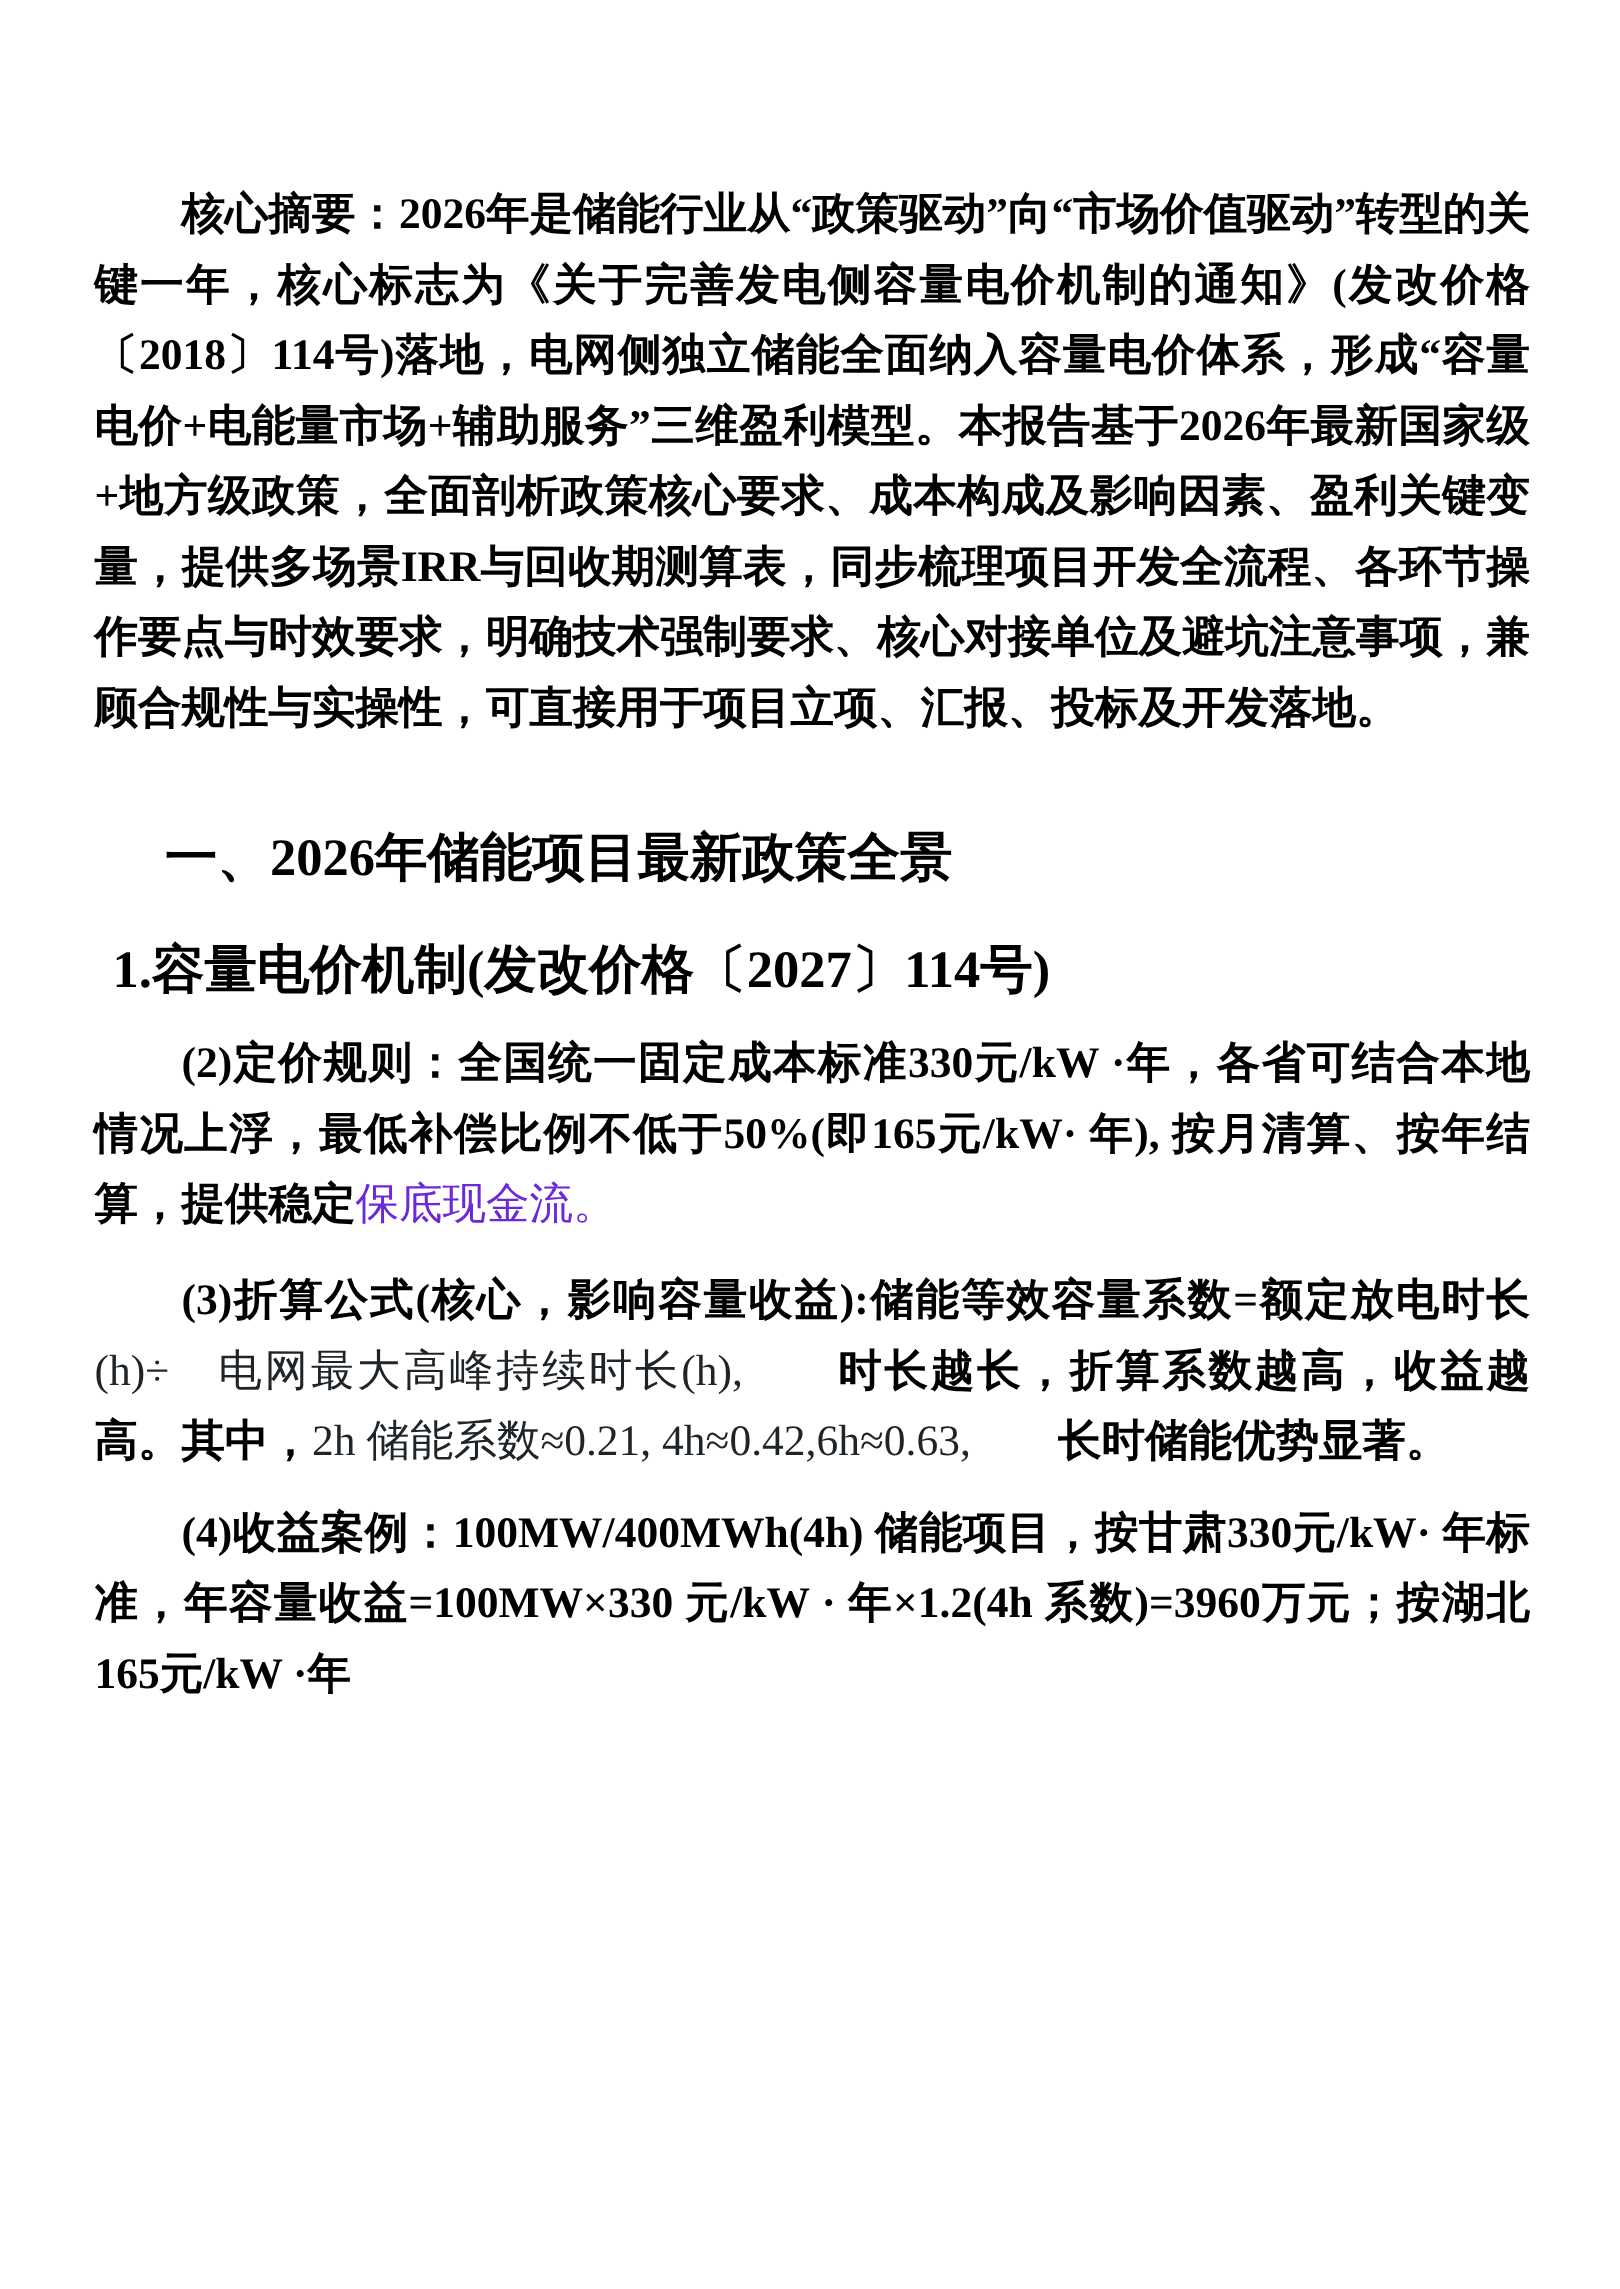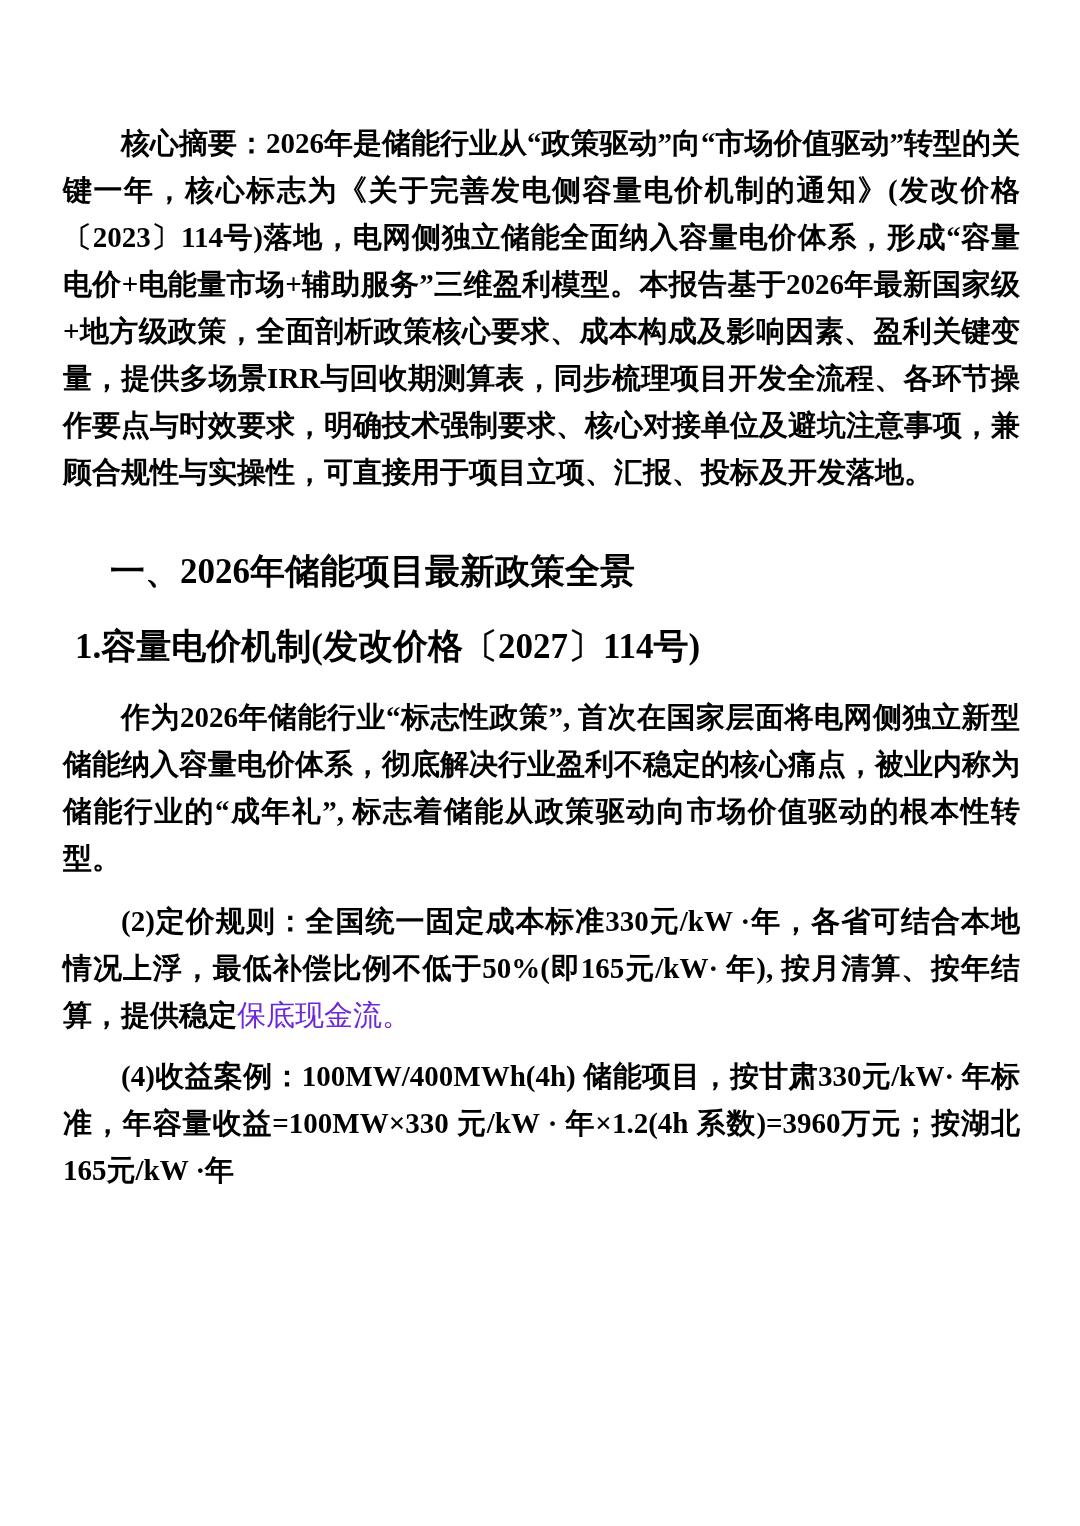"核心摘要：2026年是储能行业从“政策驱动”向“市场价值驱动”转型的关键一年，核" p.para { text: 2023 -> 2018 }
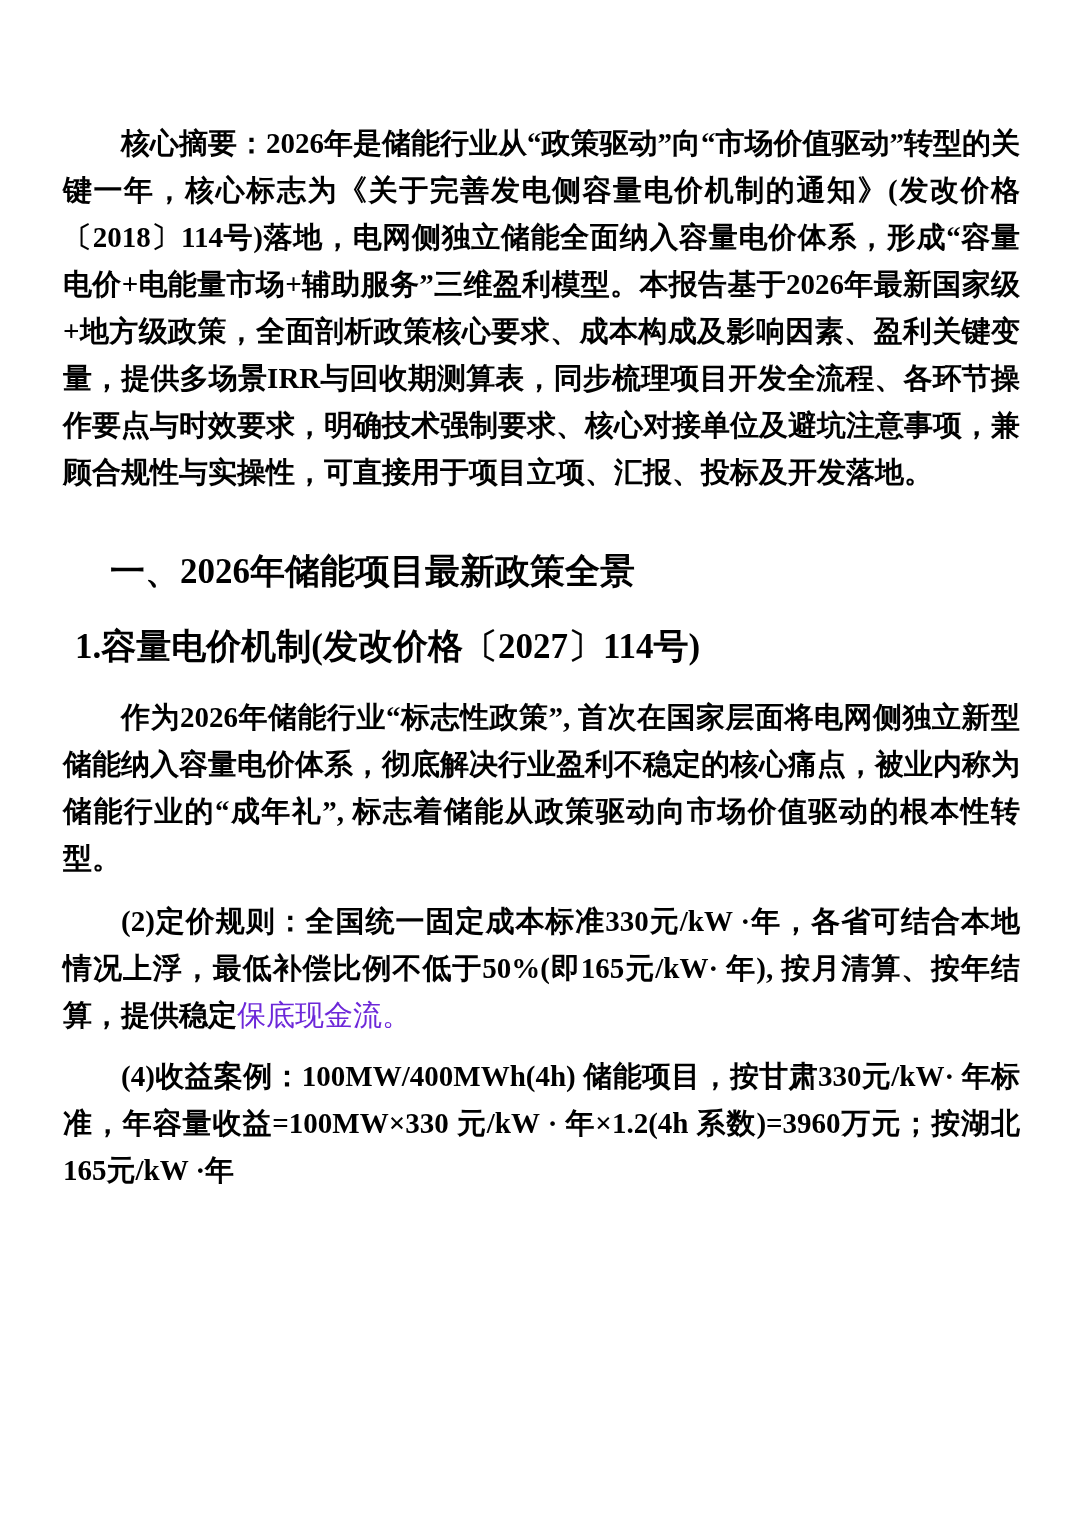"作为2026年储能行业“标志性政策”," p.para { html: <p>作为2026年储能行业“标志性政策”, 首次在国家层面将电网侧独立新型储能纳入容量电价体系，彻底解决行业盈利不稳定的核心痛点，被业内称为储能行业的“成年礼”, 标志着储能从政策驱动向市场价值驱动的根本性转型。</p> -> none }
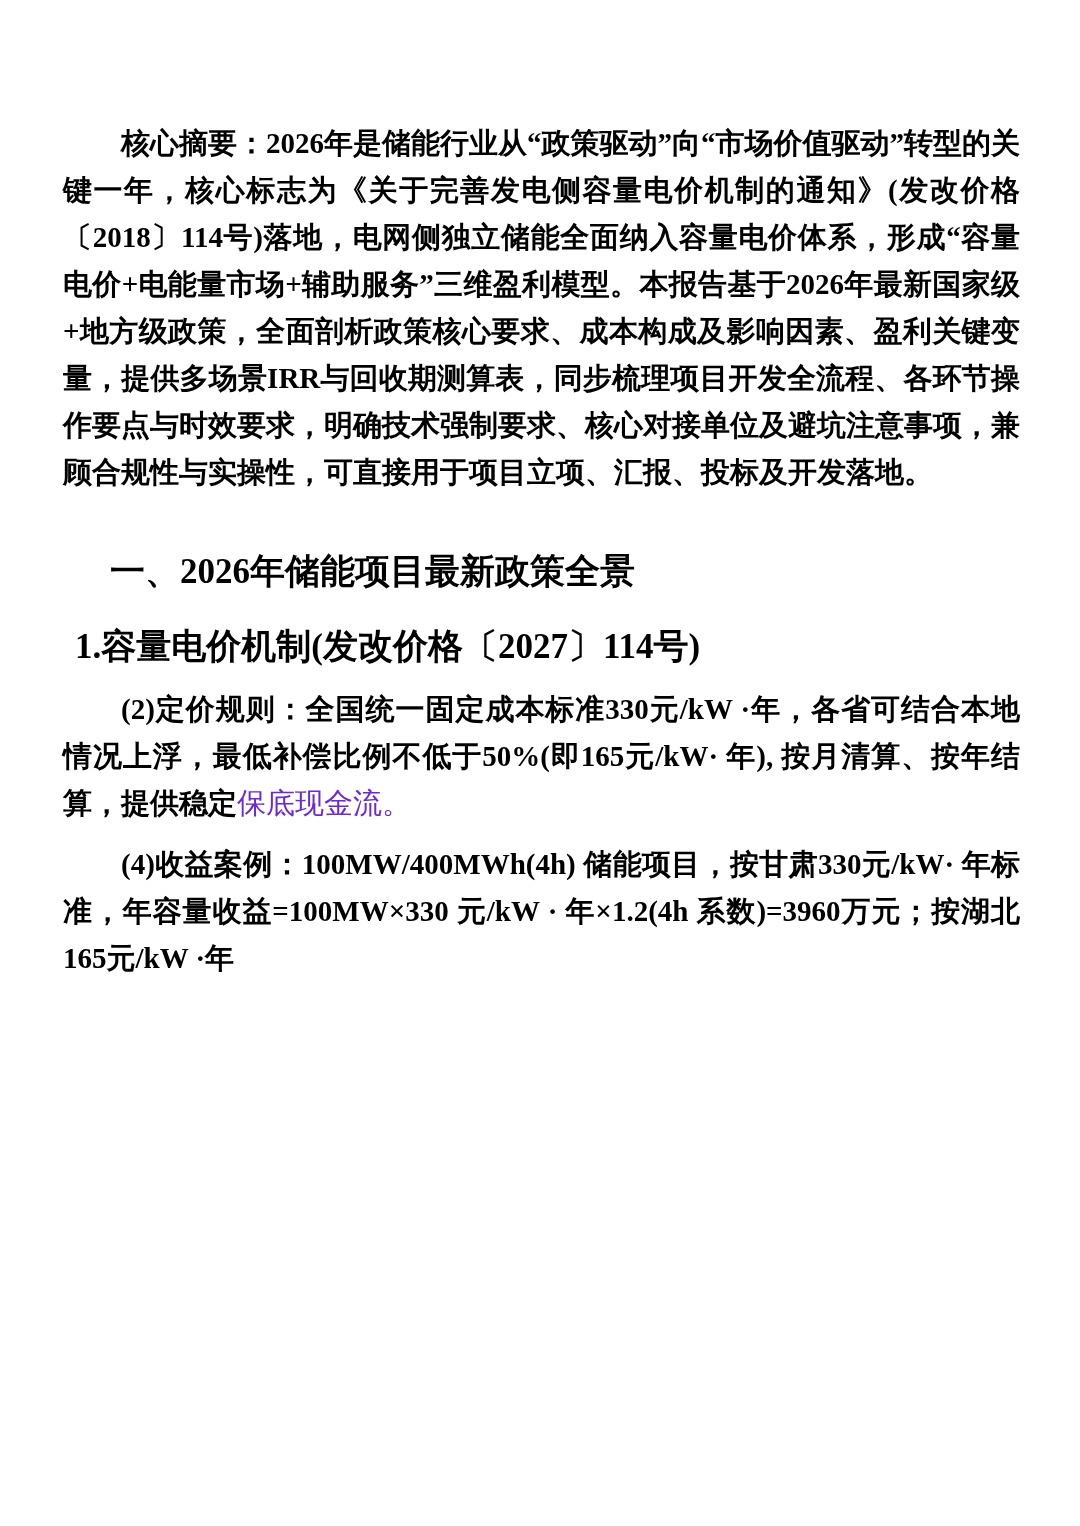"(3)折算公式(核心，影响容量收益):储能等效容量系数=额定放电时长(h)÷" p.para { html: none -> <p><span>(3)折算公式(核心，影响容量收益):储能等效容量系数=额定放电时长</span><span>(h)÷ 电网最大高峰持续时长(h),</span><span> 时长越长，折算系数越高，收益越高。其中，</span><span>2h 储能系数≈0.21, 4h≈0.42,6h≈0.63,</span><span> 长时储能优势显著。</span></p> }
